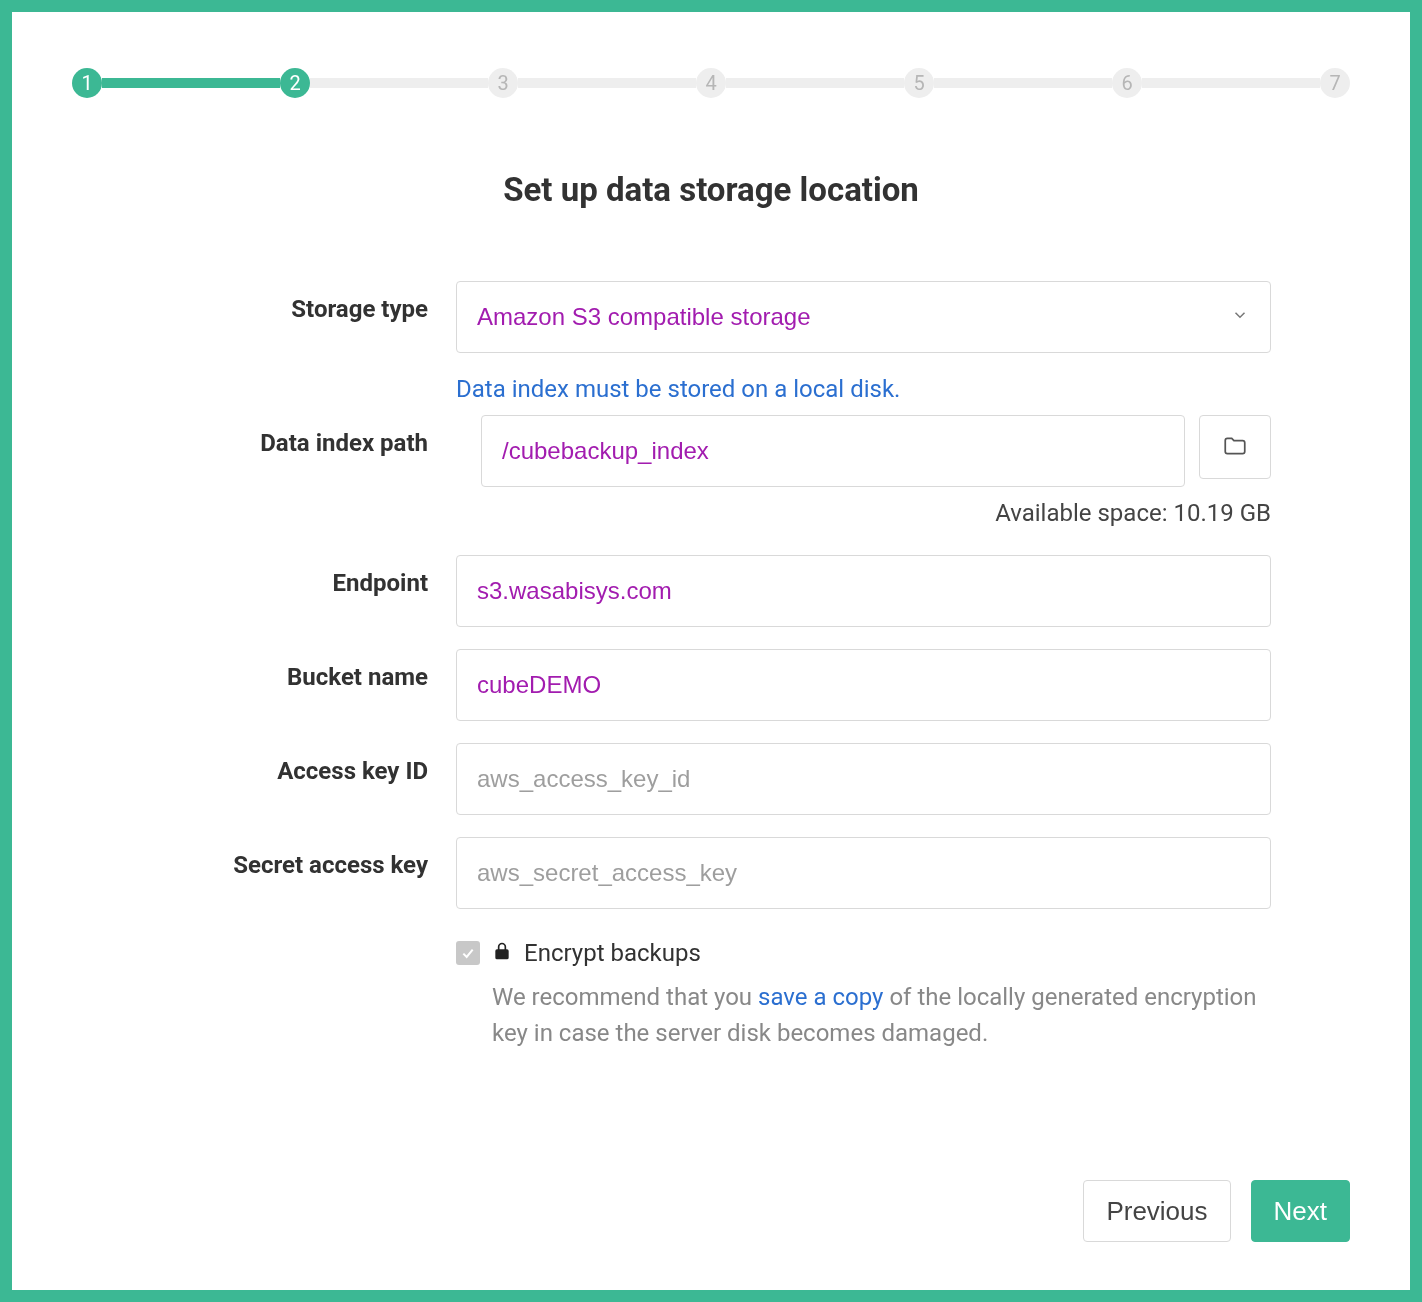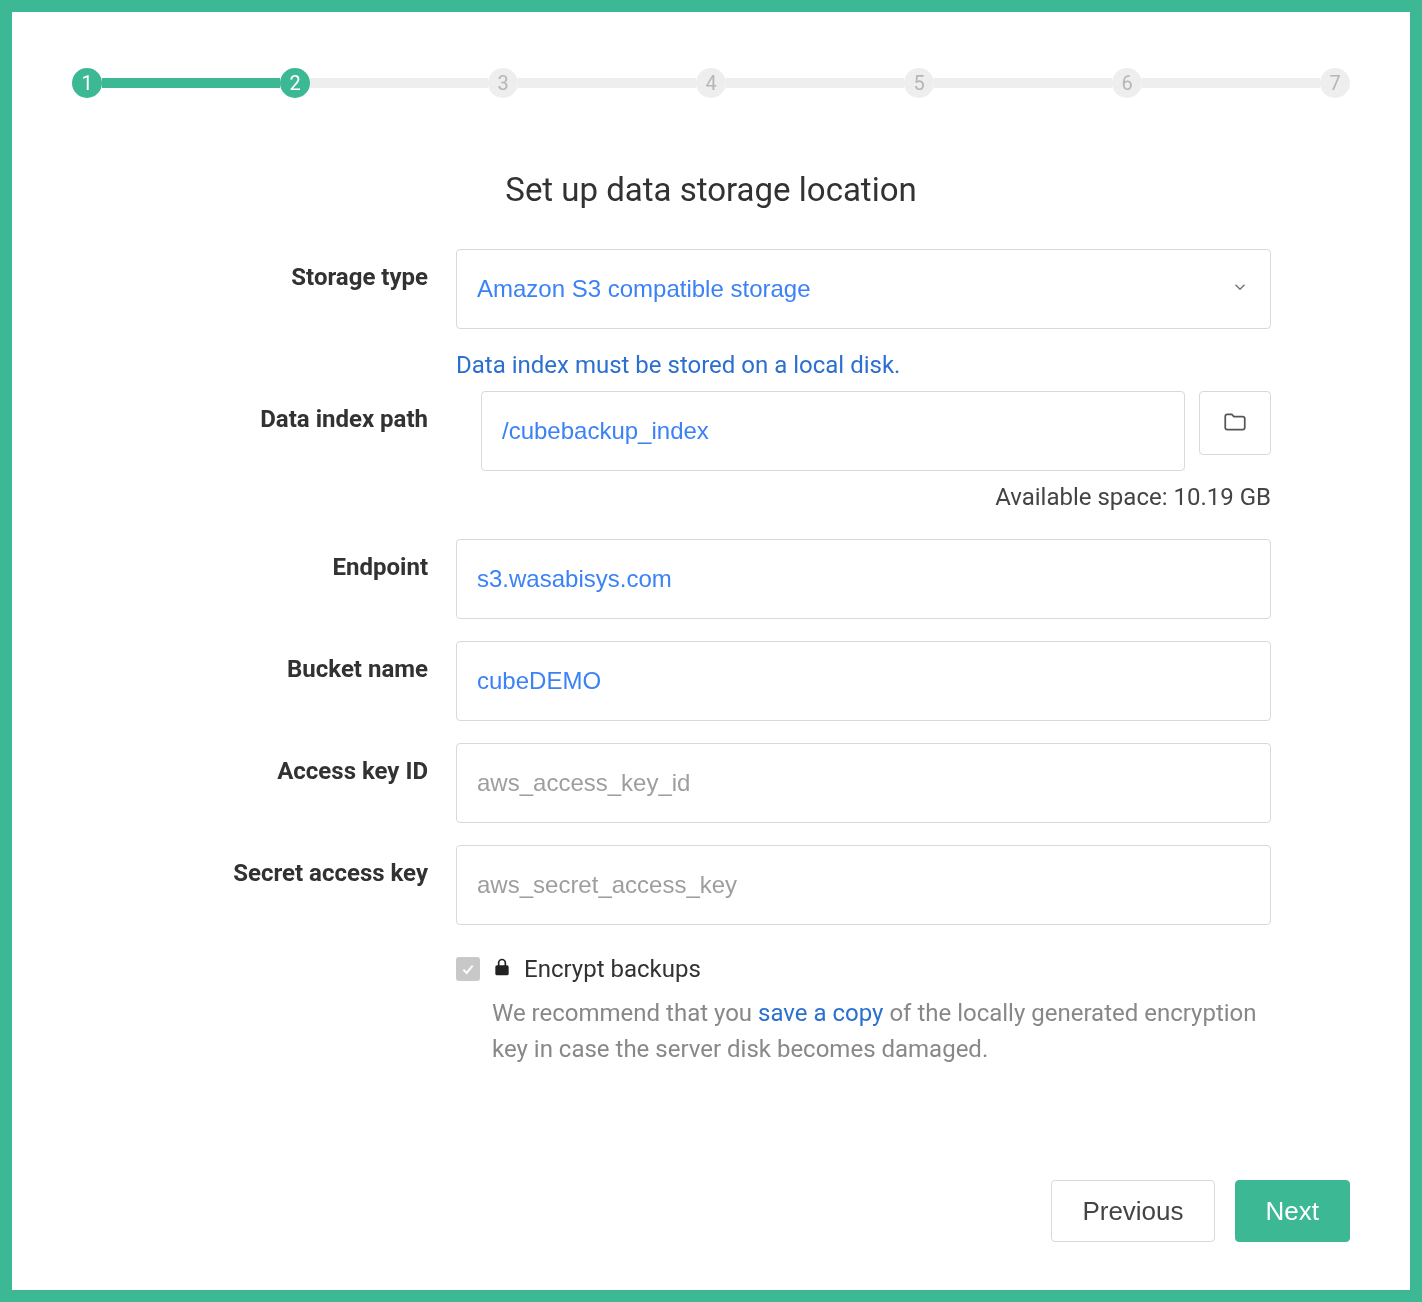"Set up data storage location" .page-title { font-weight: 400 -> 700; margin-bottom: 40px -> 72px }
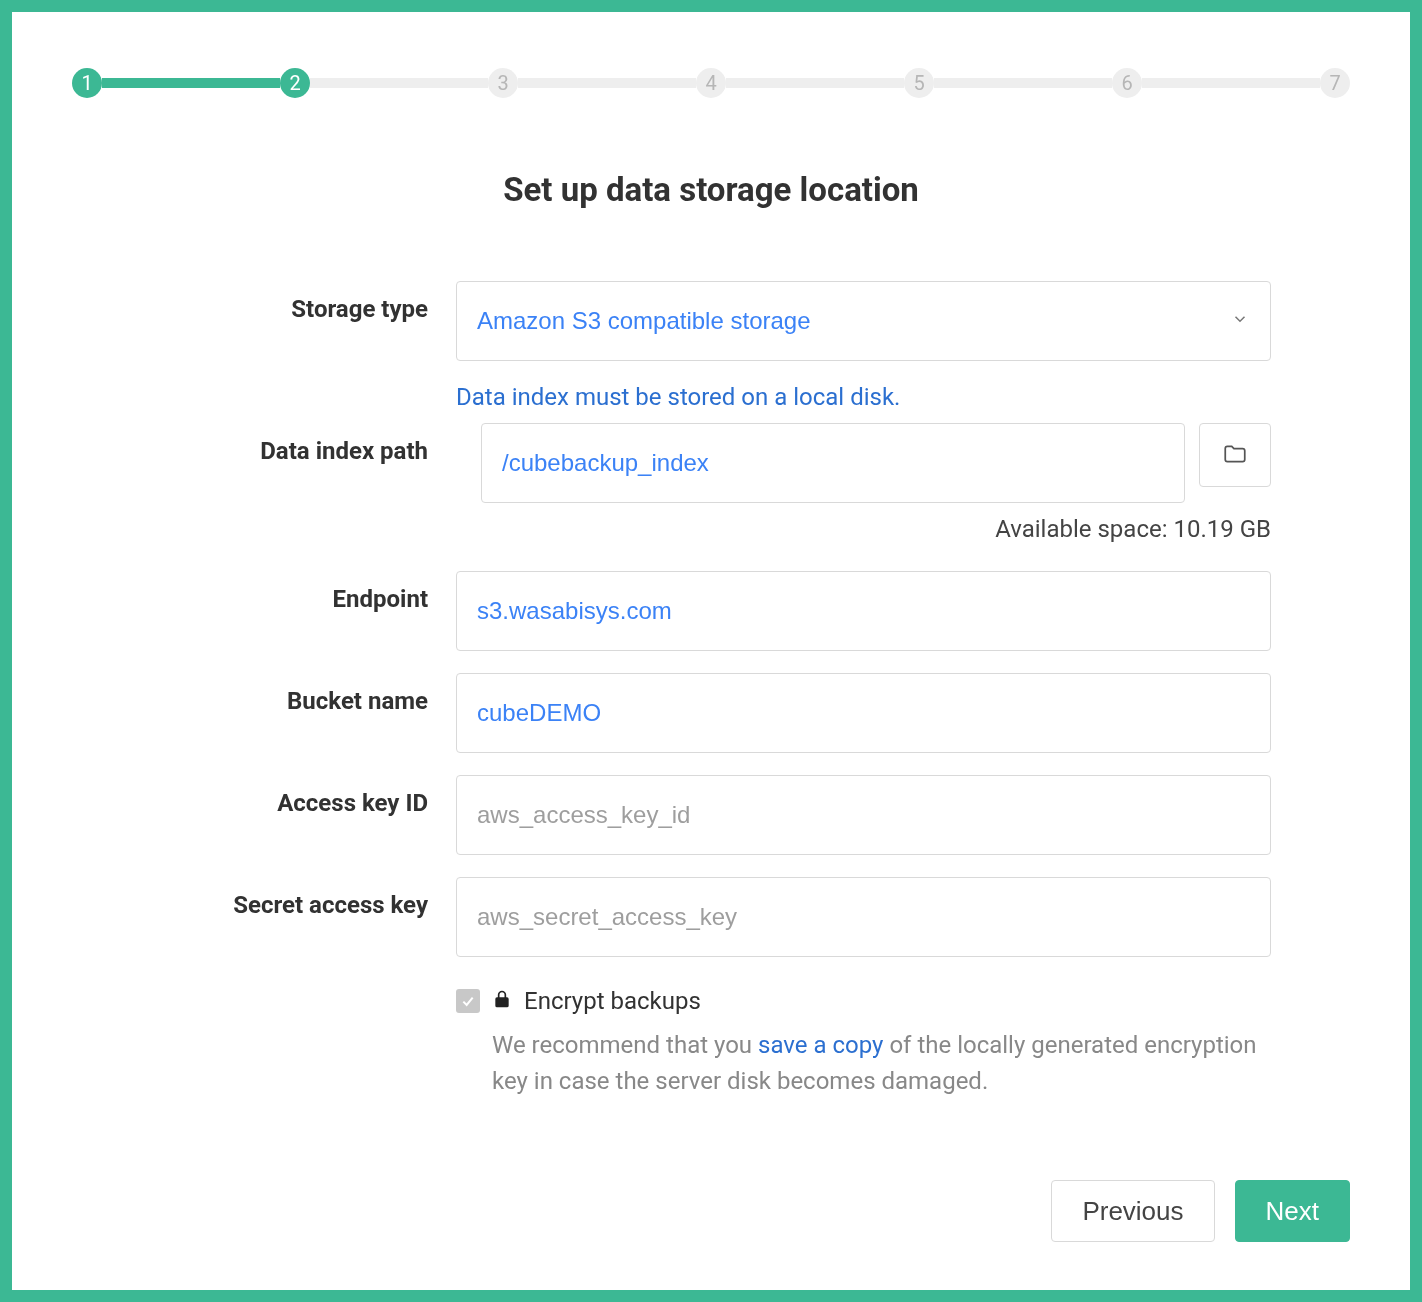"Amazon S3 compatible storage" .input, .select { color: #3b82f6 -> #a21caf; height: 80px -> 72px }
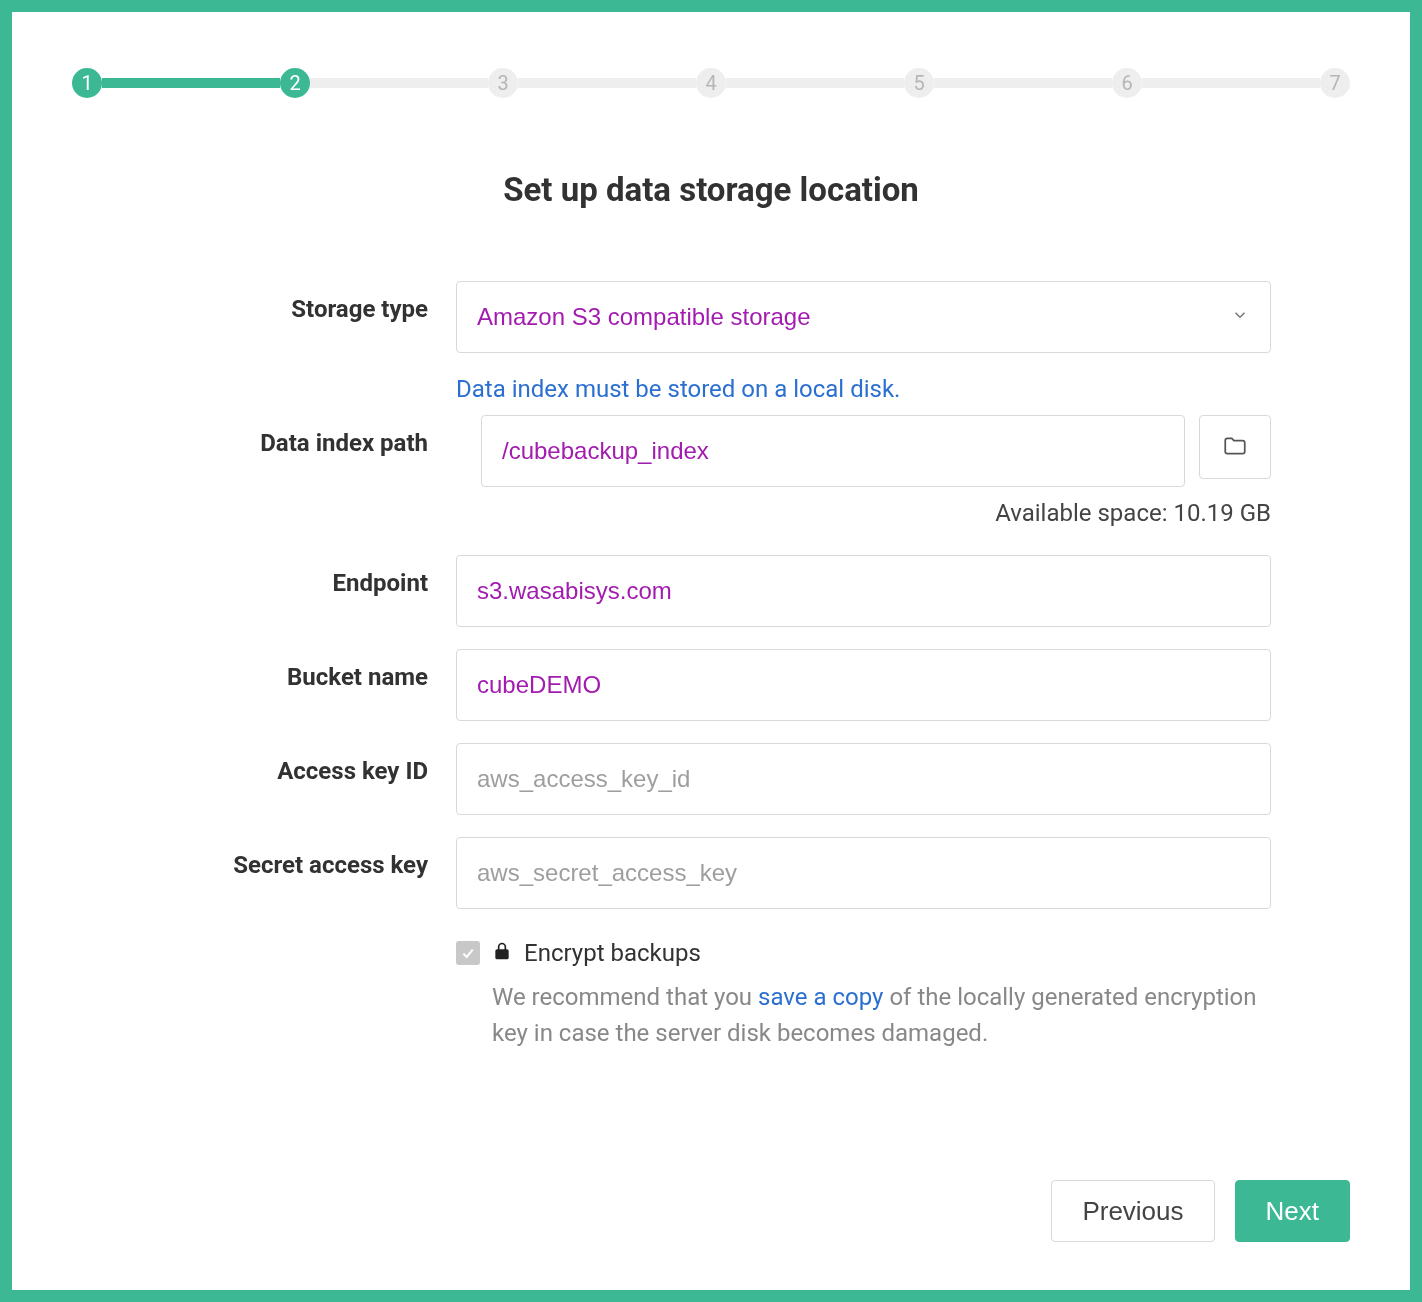"Previous" .btn { padding: 0 30px -> 0 22px }
